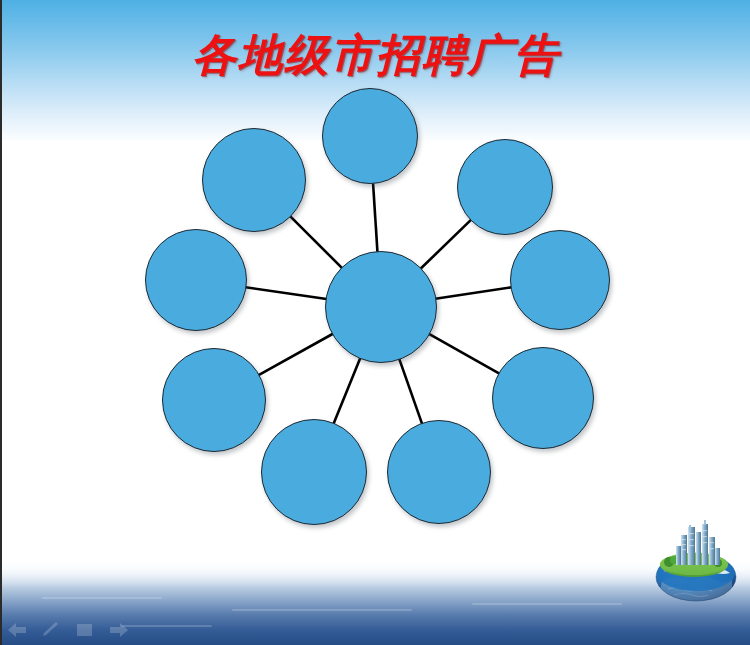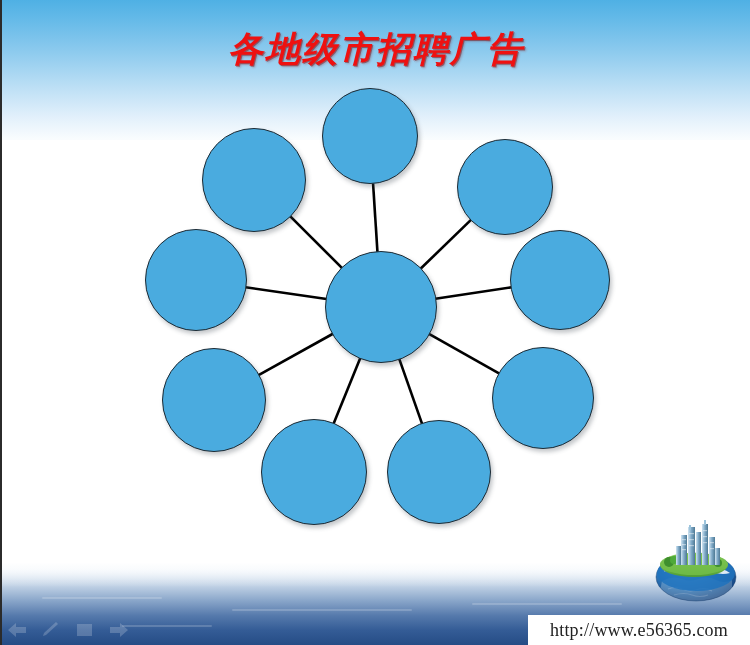"各地级市招聘广告" .title { font-size: 35px -> 44px }
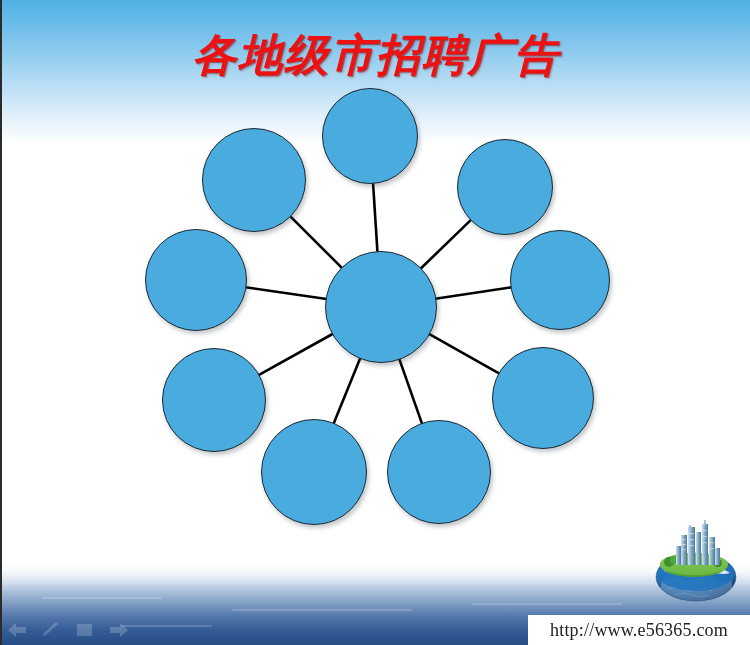"http://www.e56365.com" div.url-bar { html: <div> <span>http://www.e56365.com</span> </div> -> none }
